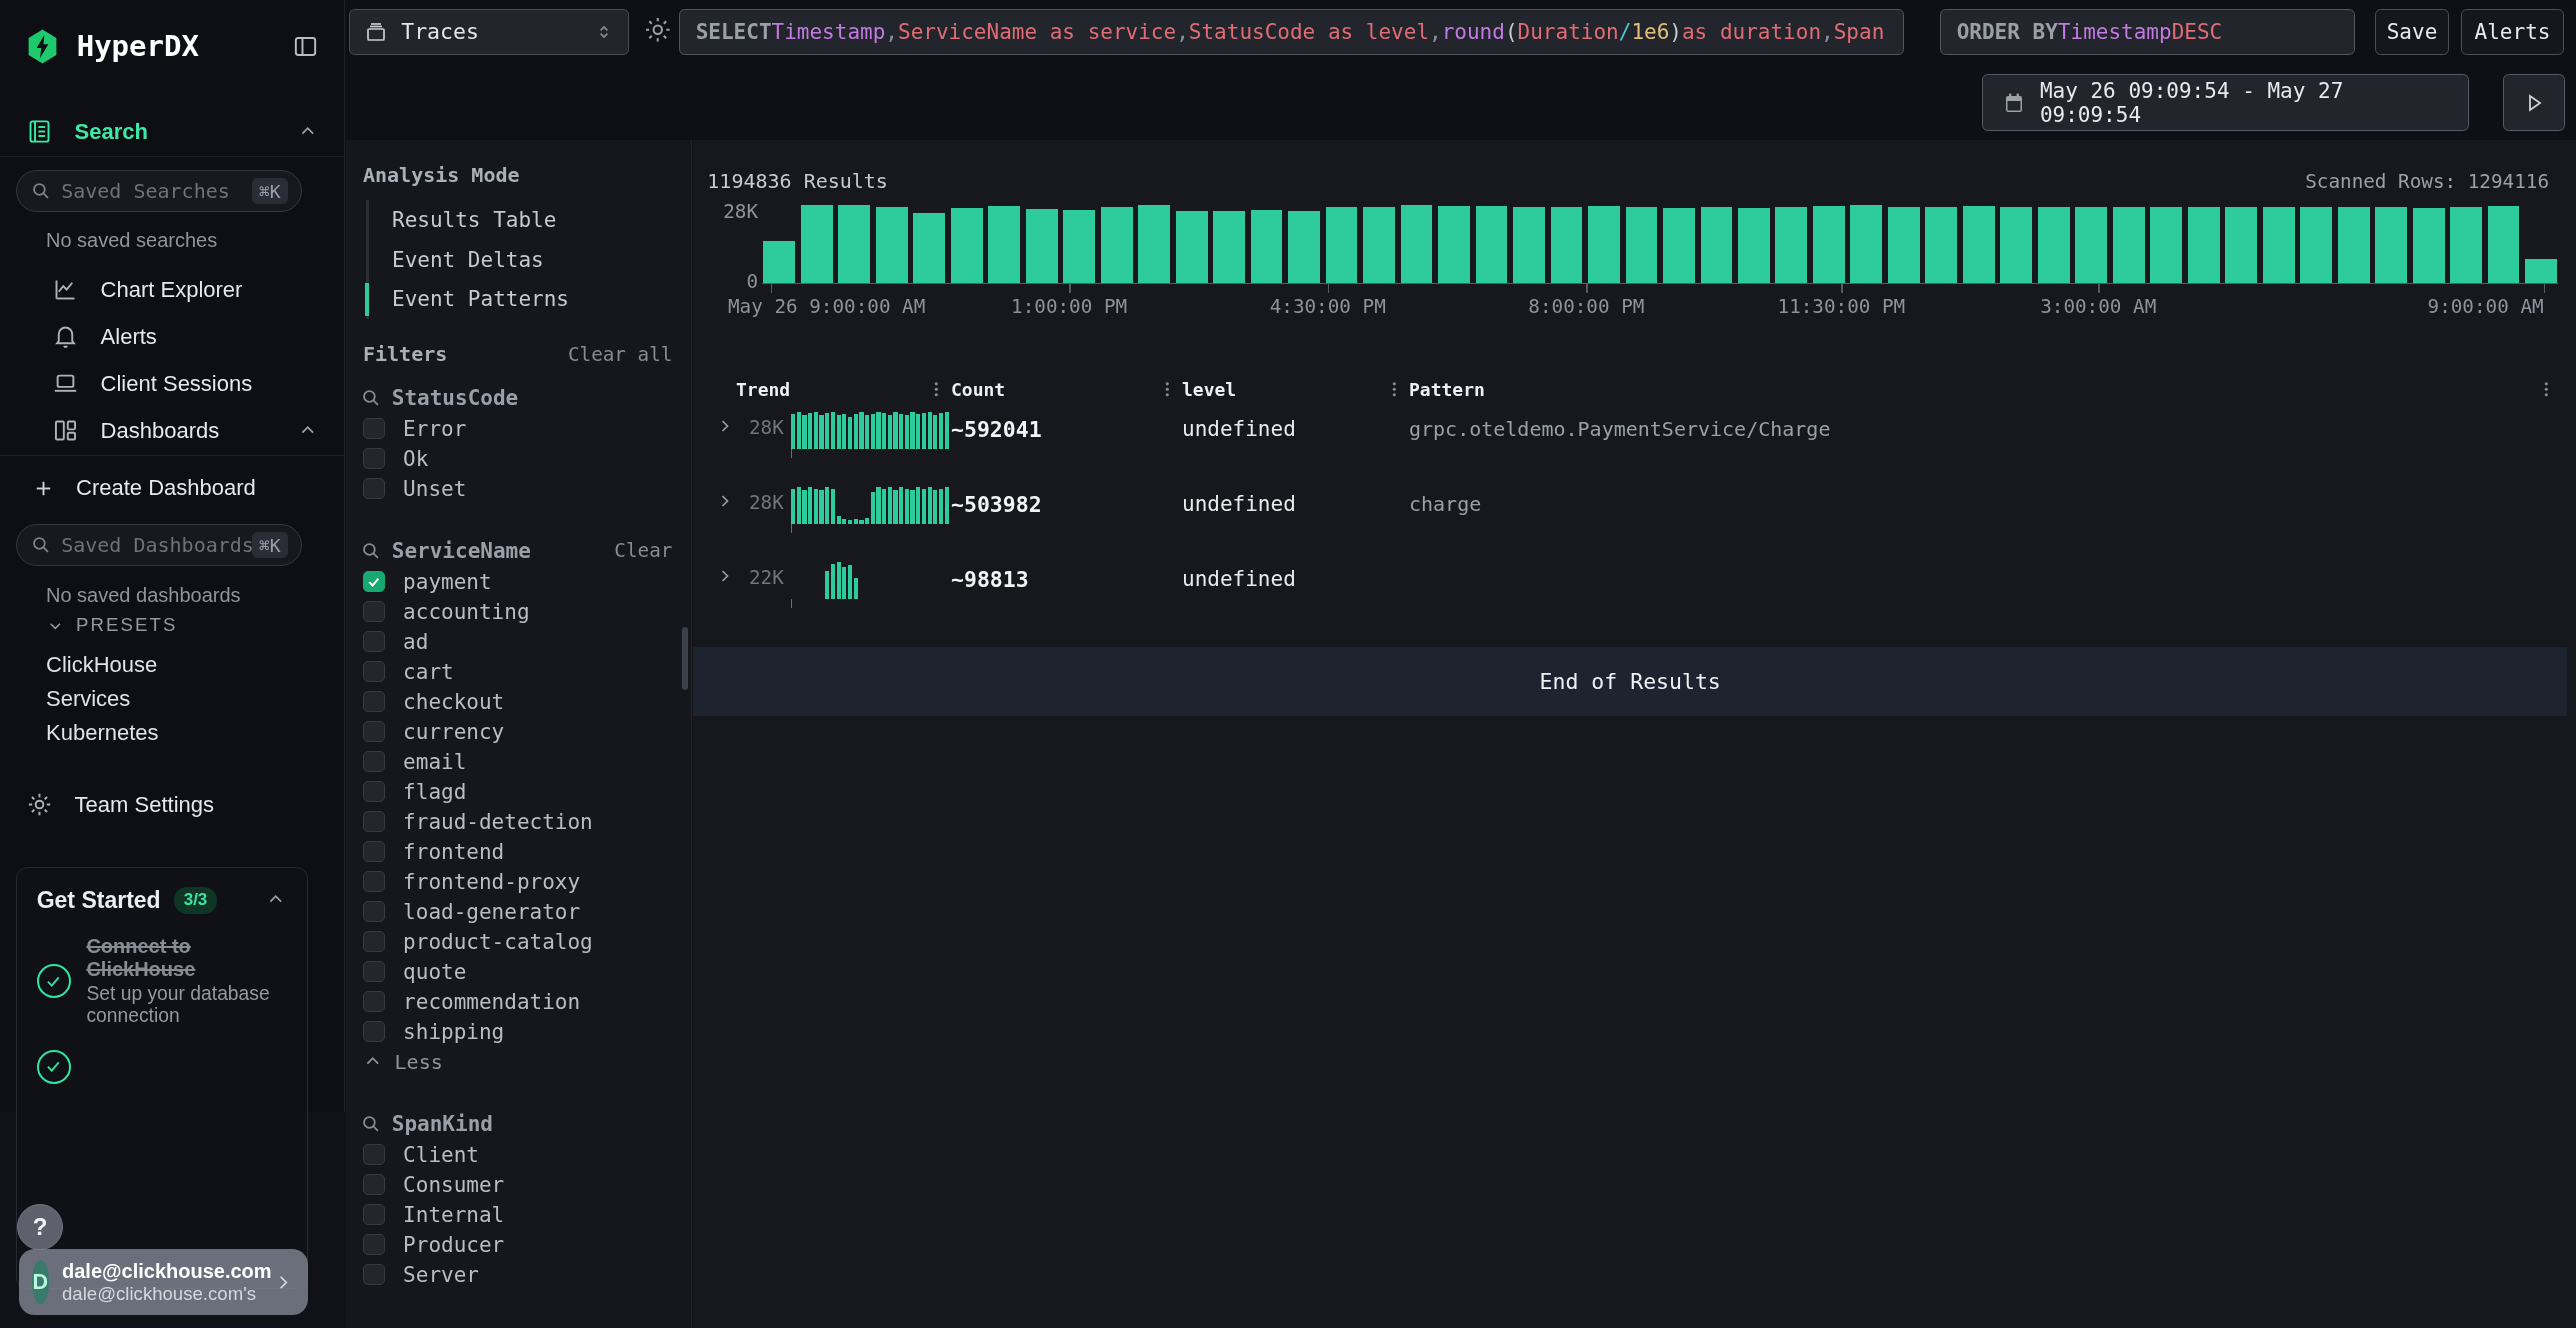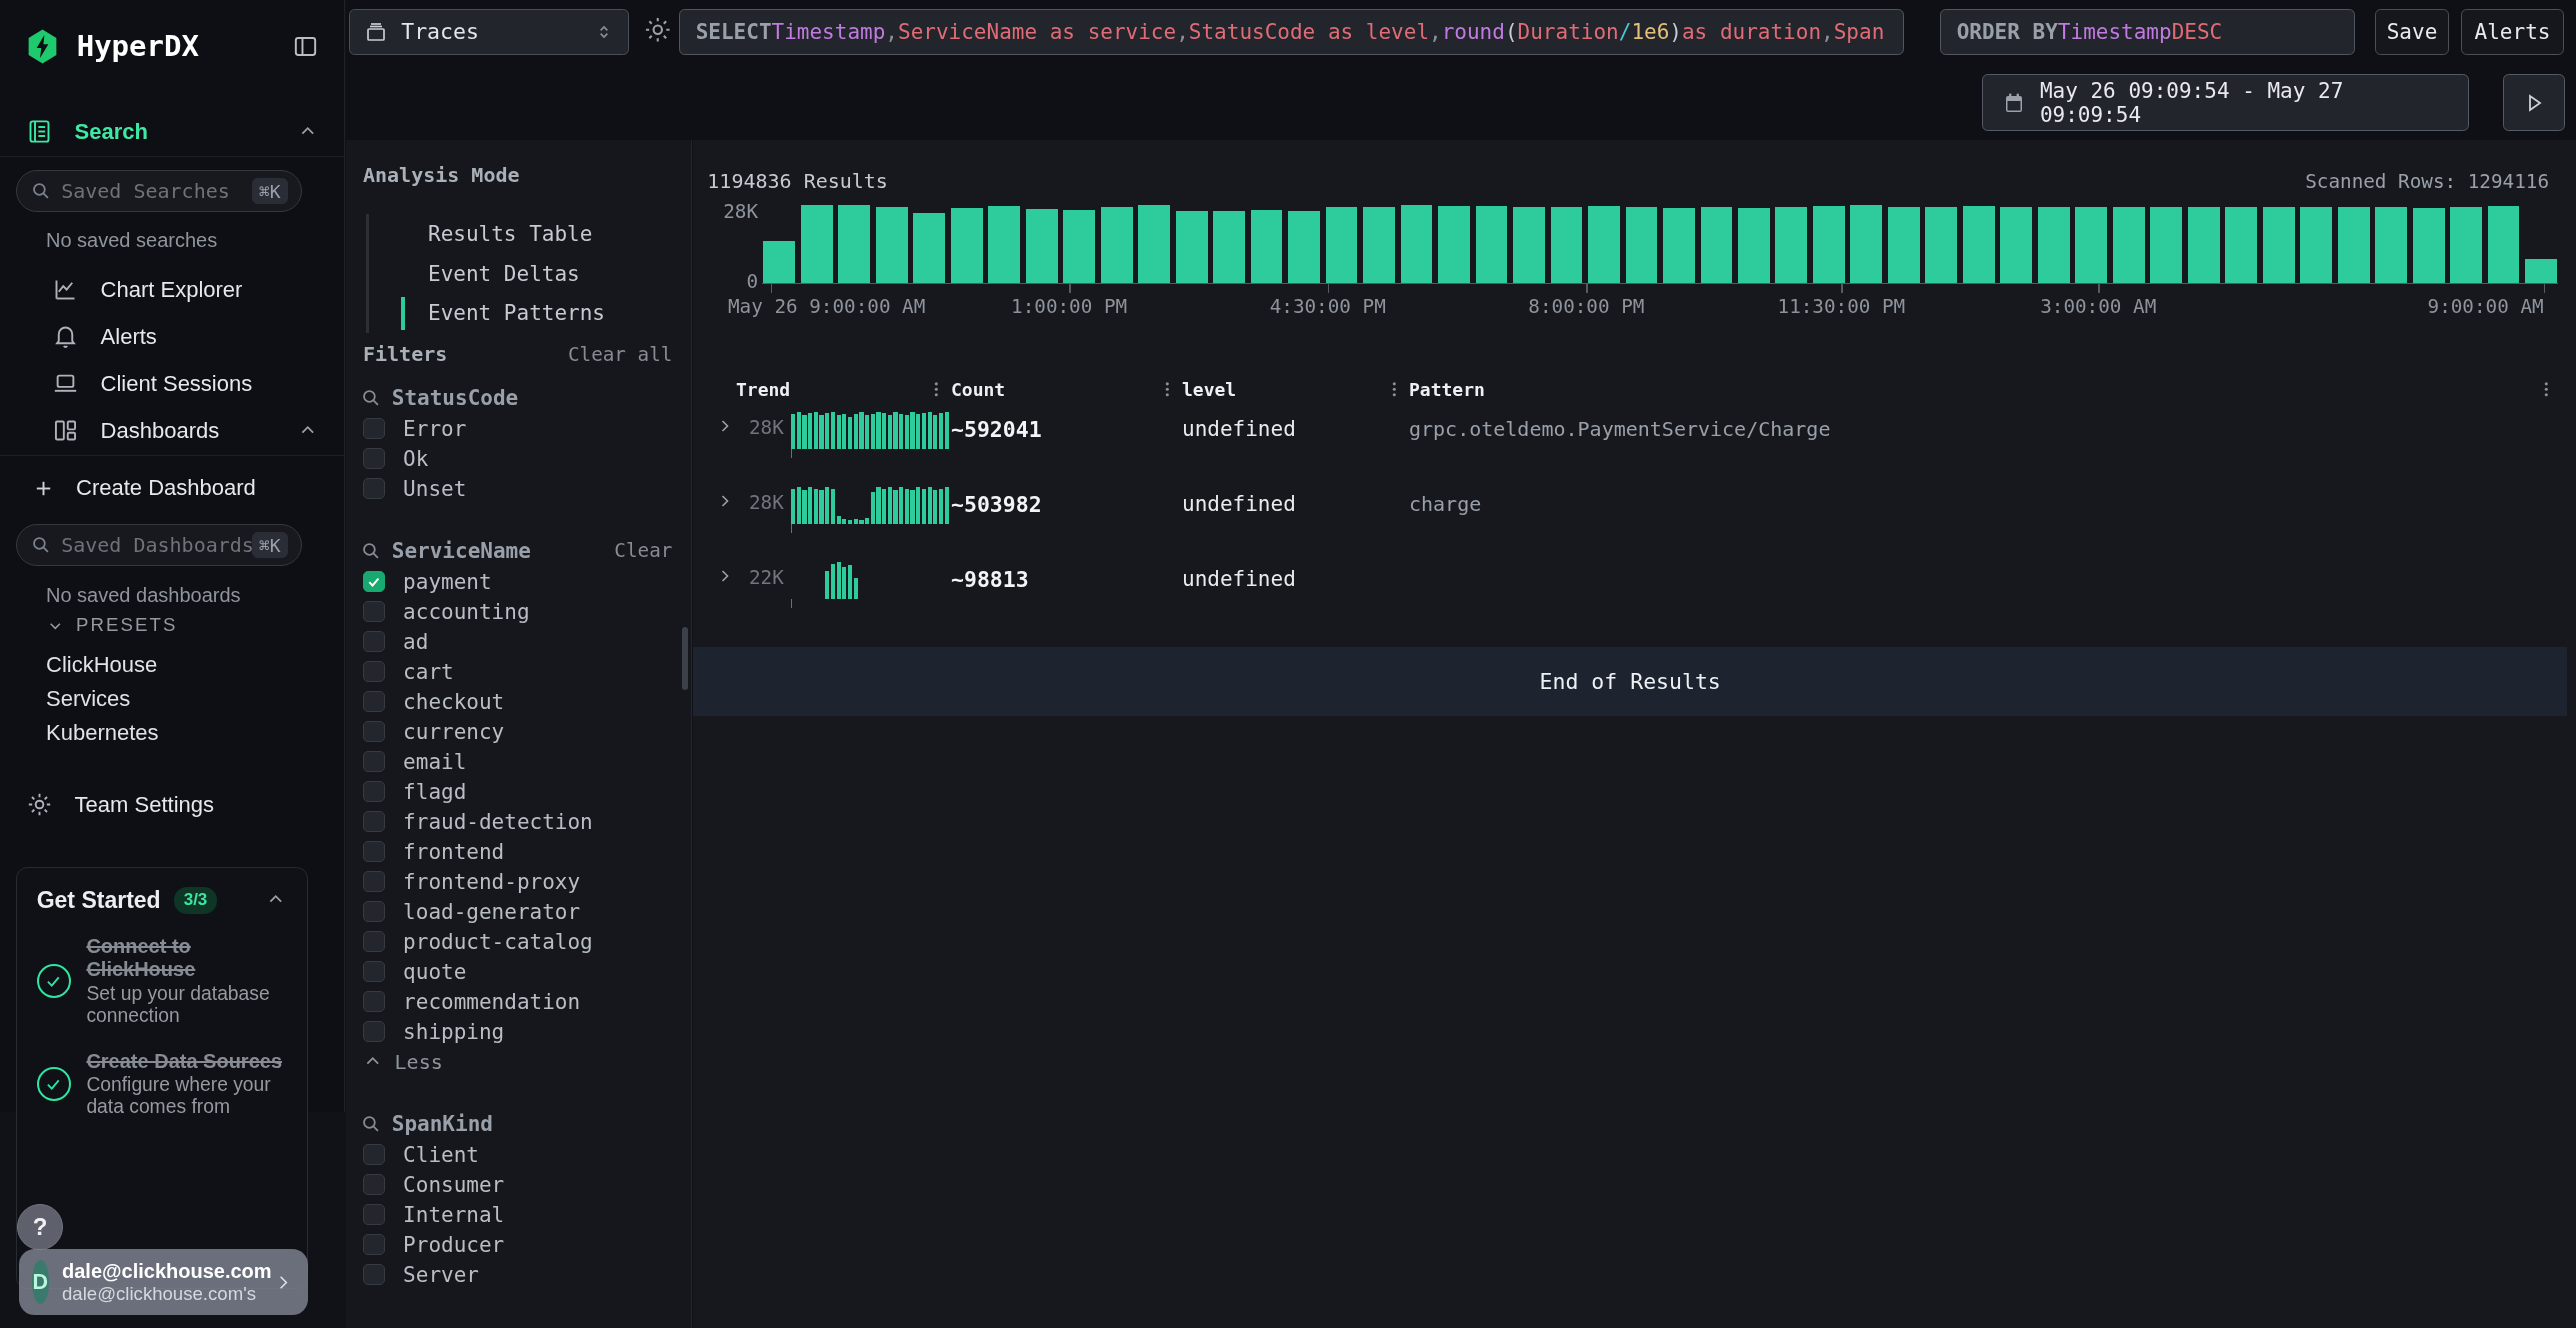"Results Table" #modes { padding-left: 36px -> none; top: 74px -> 60px }
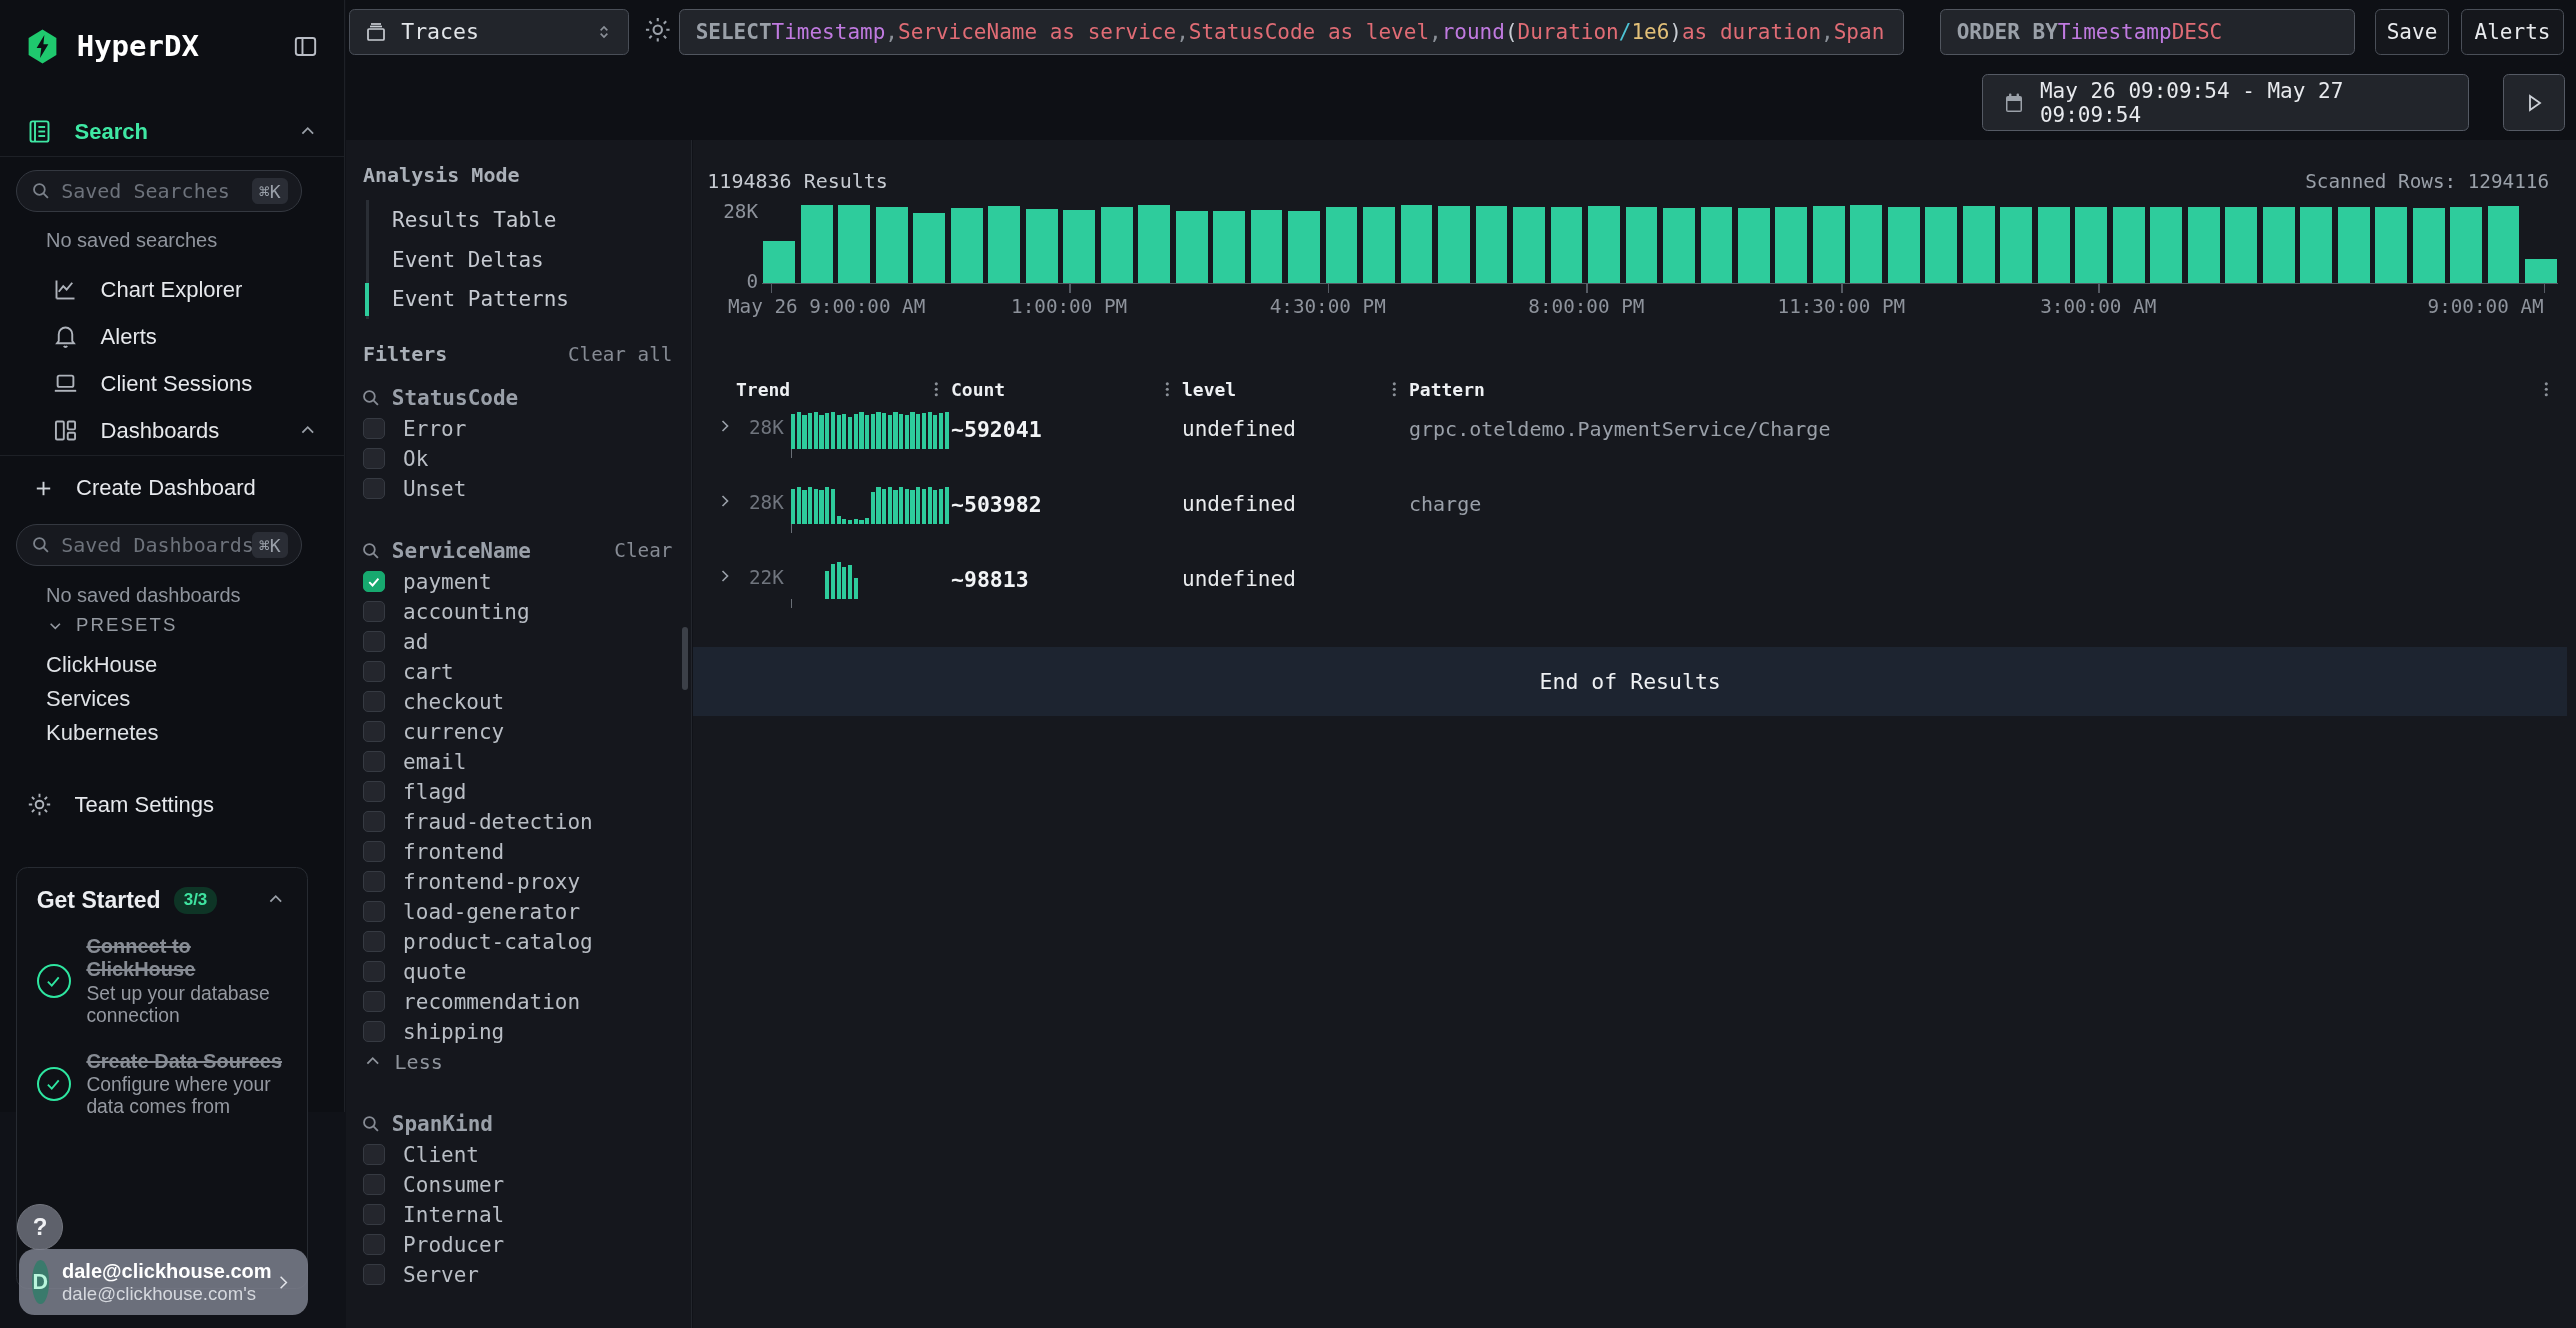"Create Data Sources" span { html: <span> <div>Create Data Sources</div> <div>Configure where your data comes from</div> </span> -> none }
